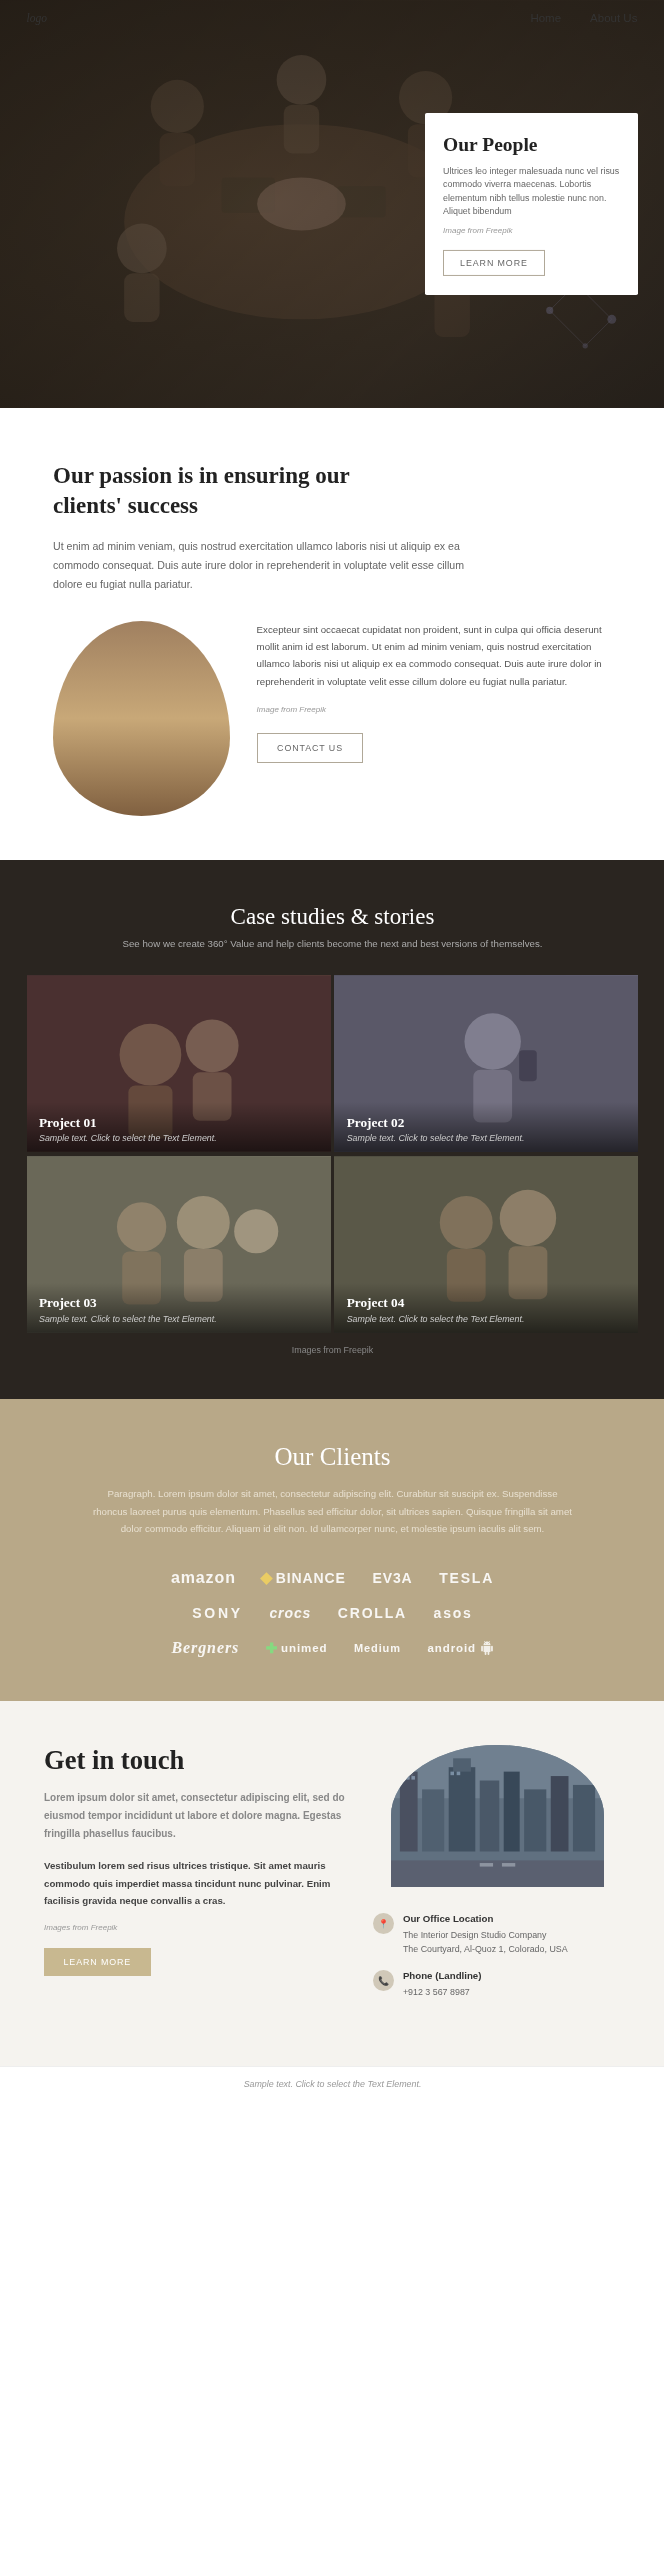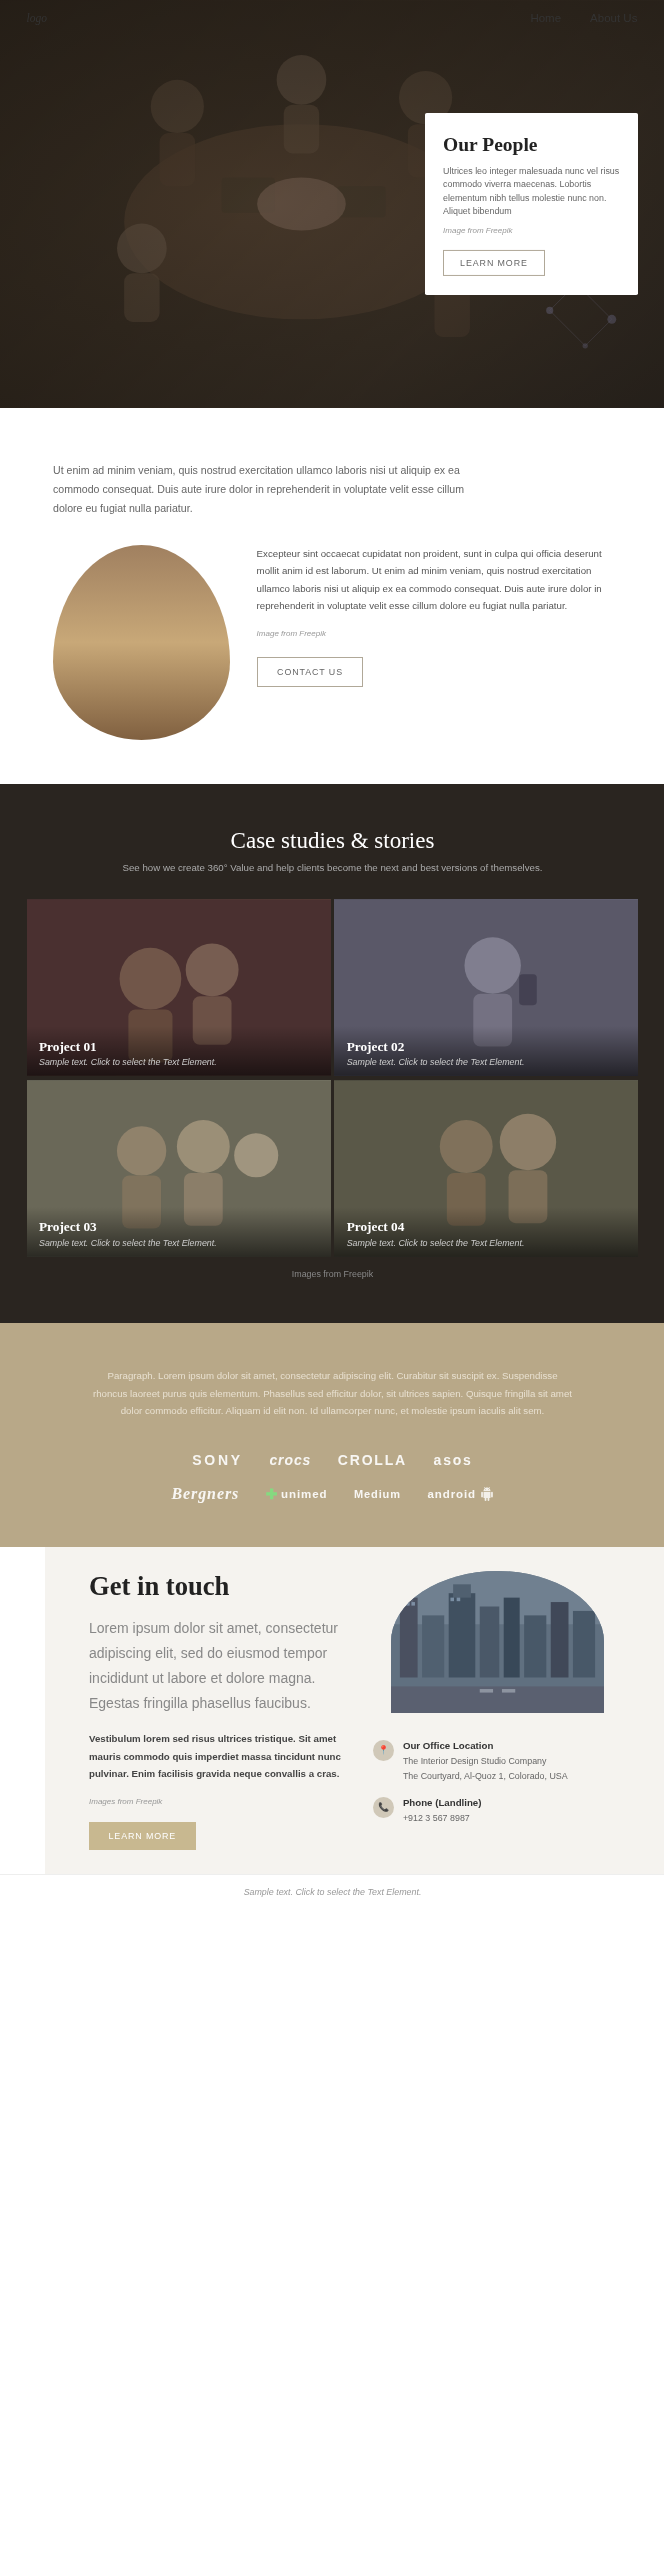"Our passion is in ensuring" h2 { html: none -> <h2>Our passion is in ensuring our clients' success</h2> }
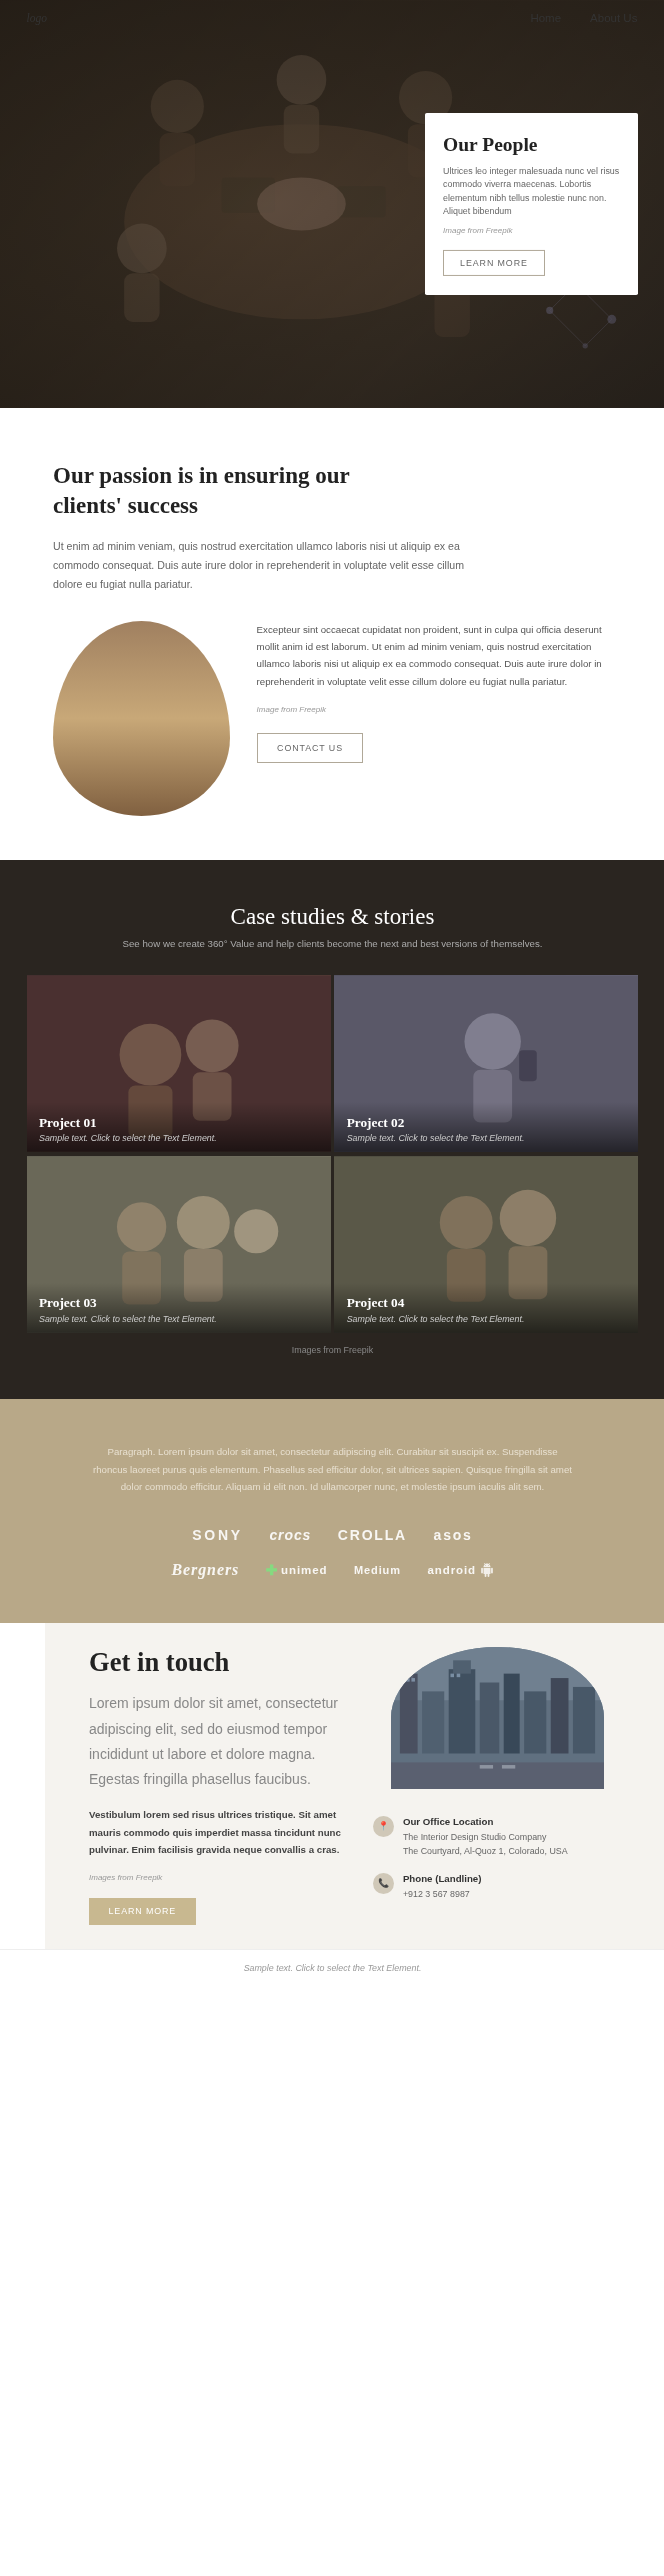"Our Clients" h2 { html: none -> <h2>Our Clients</h2> }
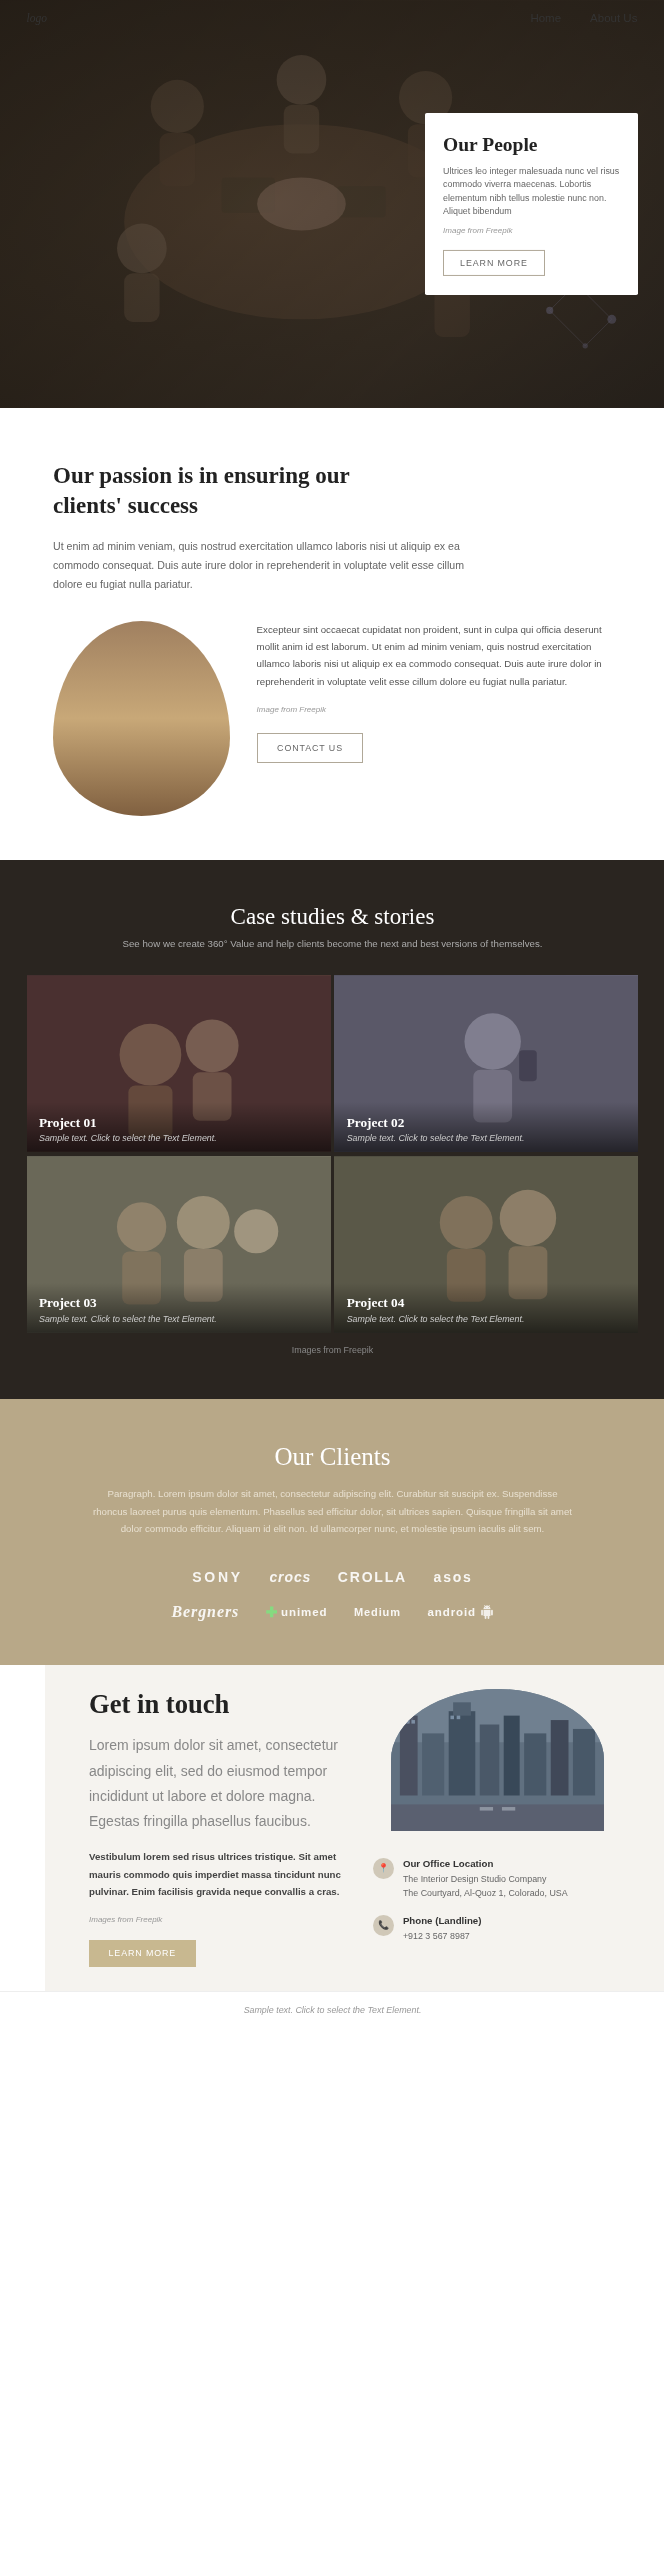"amazon" div.clients-row { html: none -> <div> <span>amazon</span> <span> <span></span> BINANCE </span> <span>EV3A</span> <span>TESLA</span> </div> }
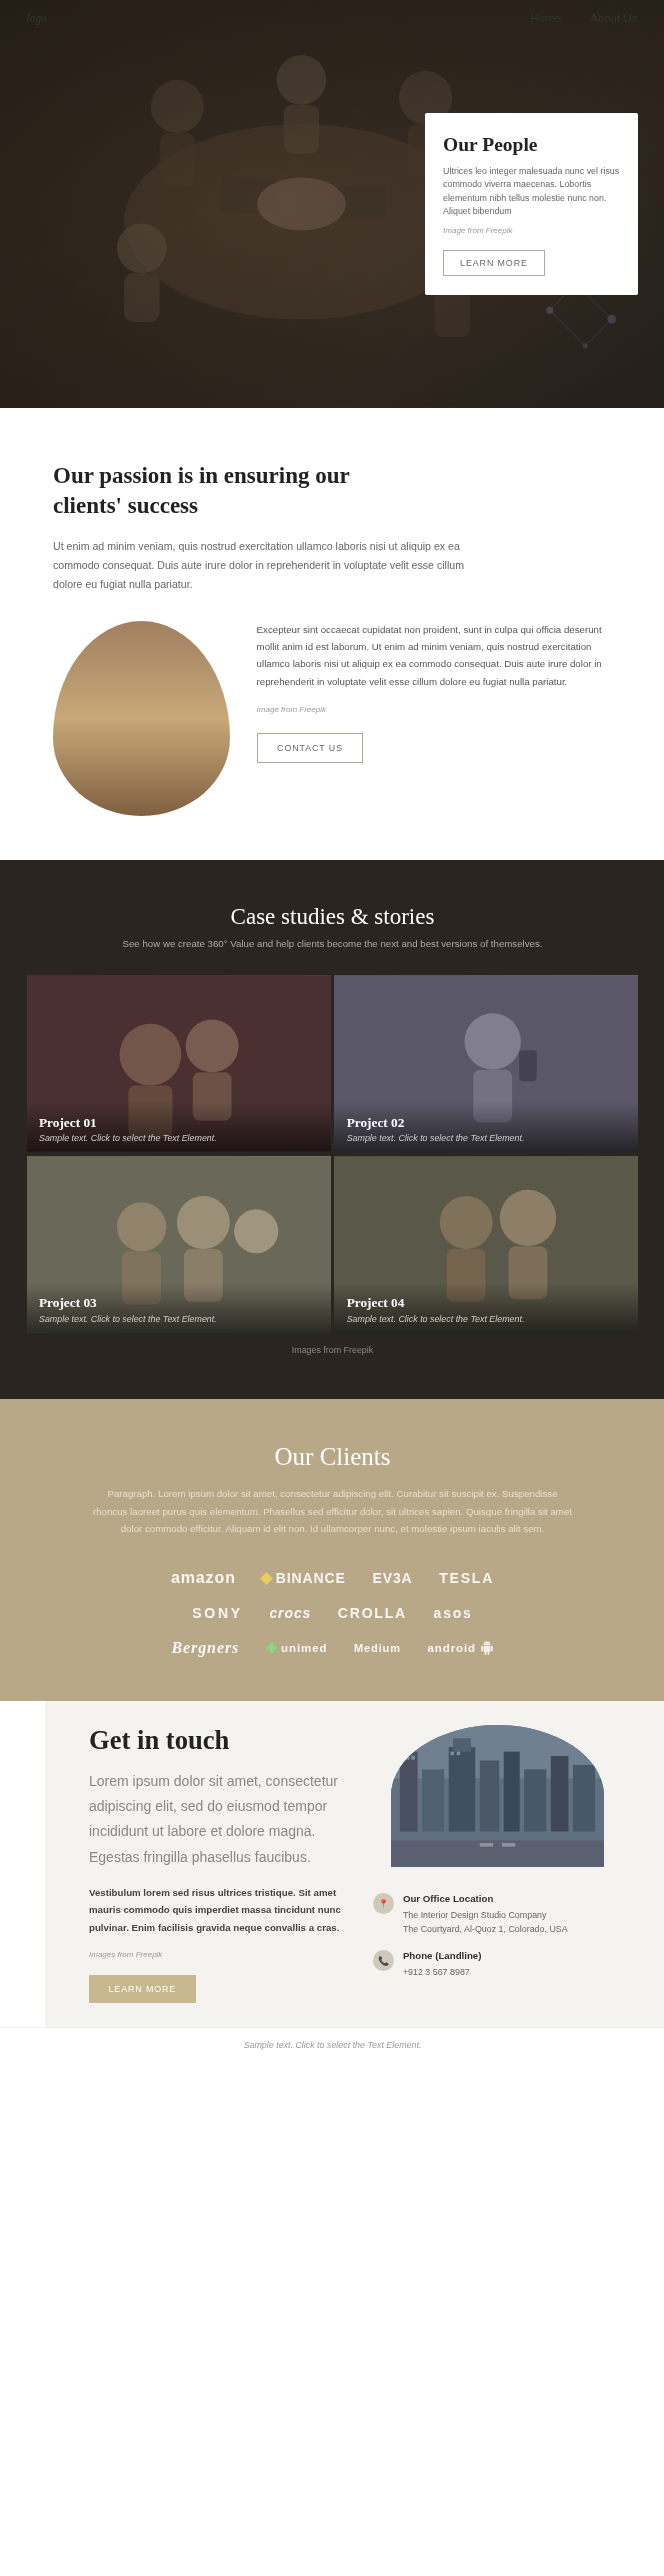"Get in touch" .contact-section { margin-left: 45px -> none; padding: 24px 44px -> 44px 44px }
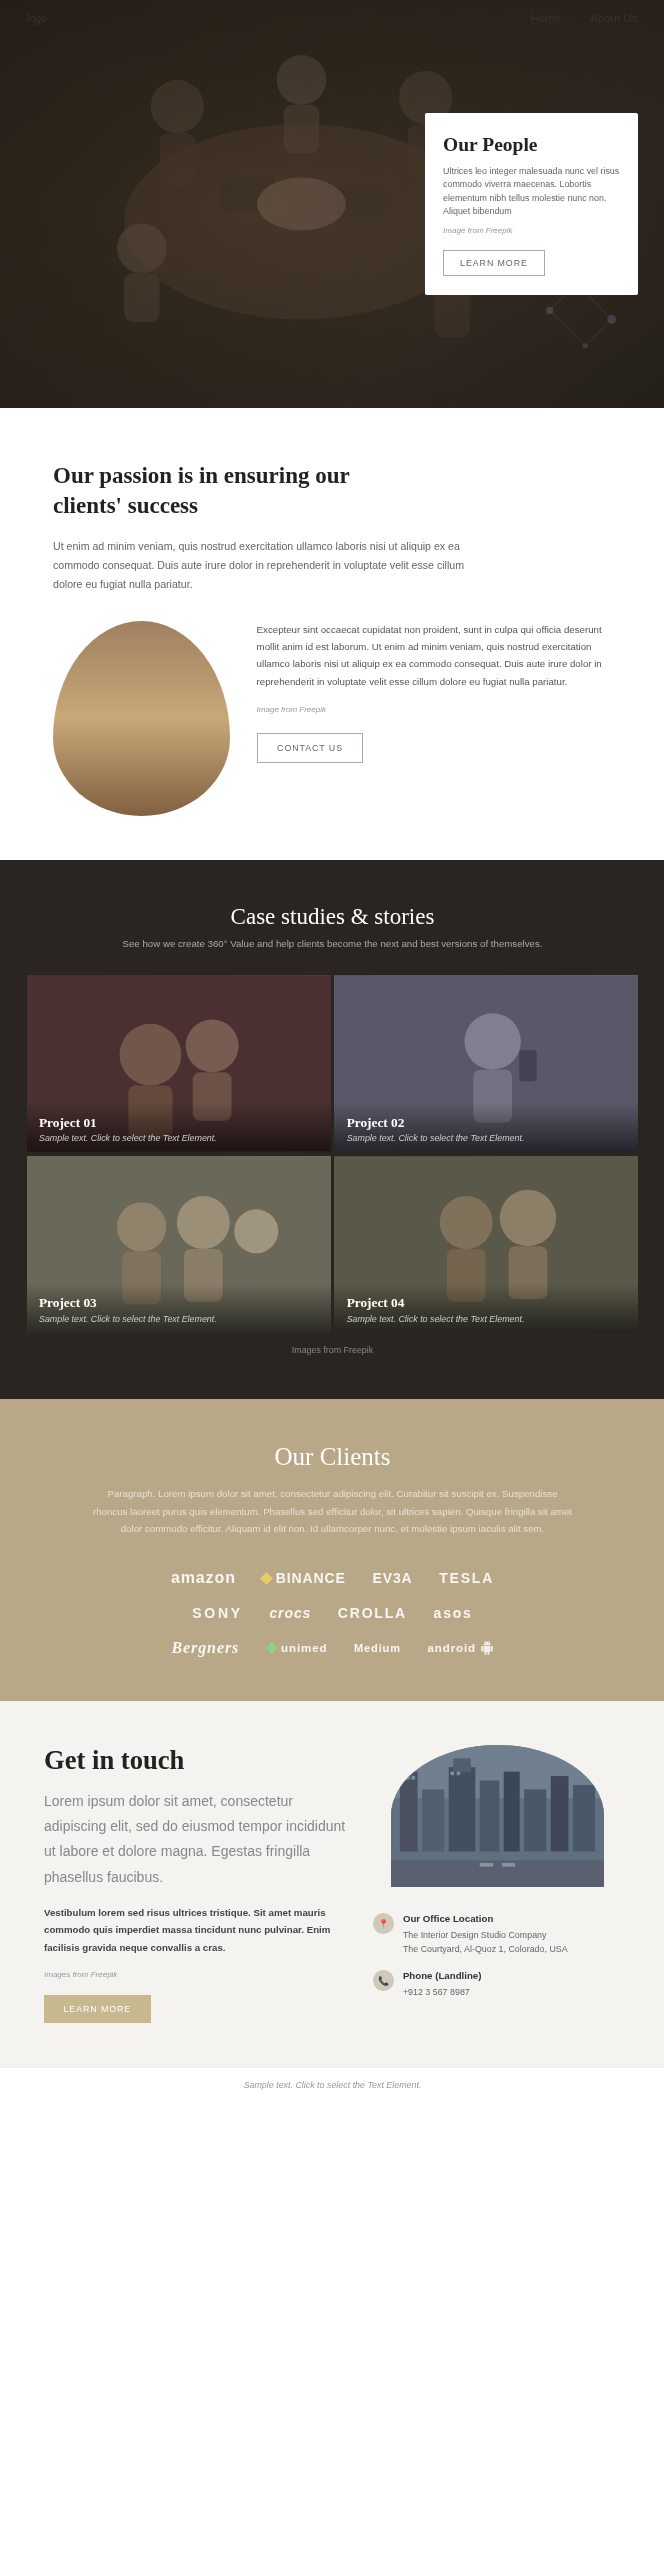"Lorem ipsum dolor sit amet," .contact-left .desc { font-size: 14px -> 10px; font-weight: none -> bold }
